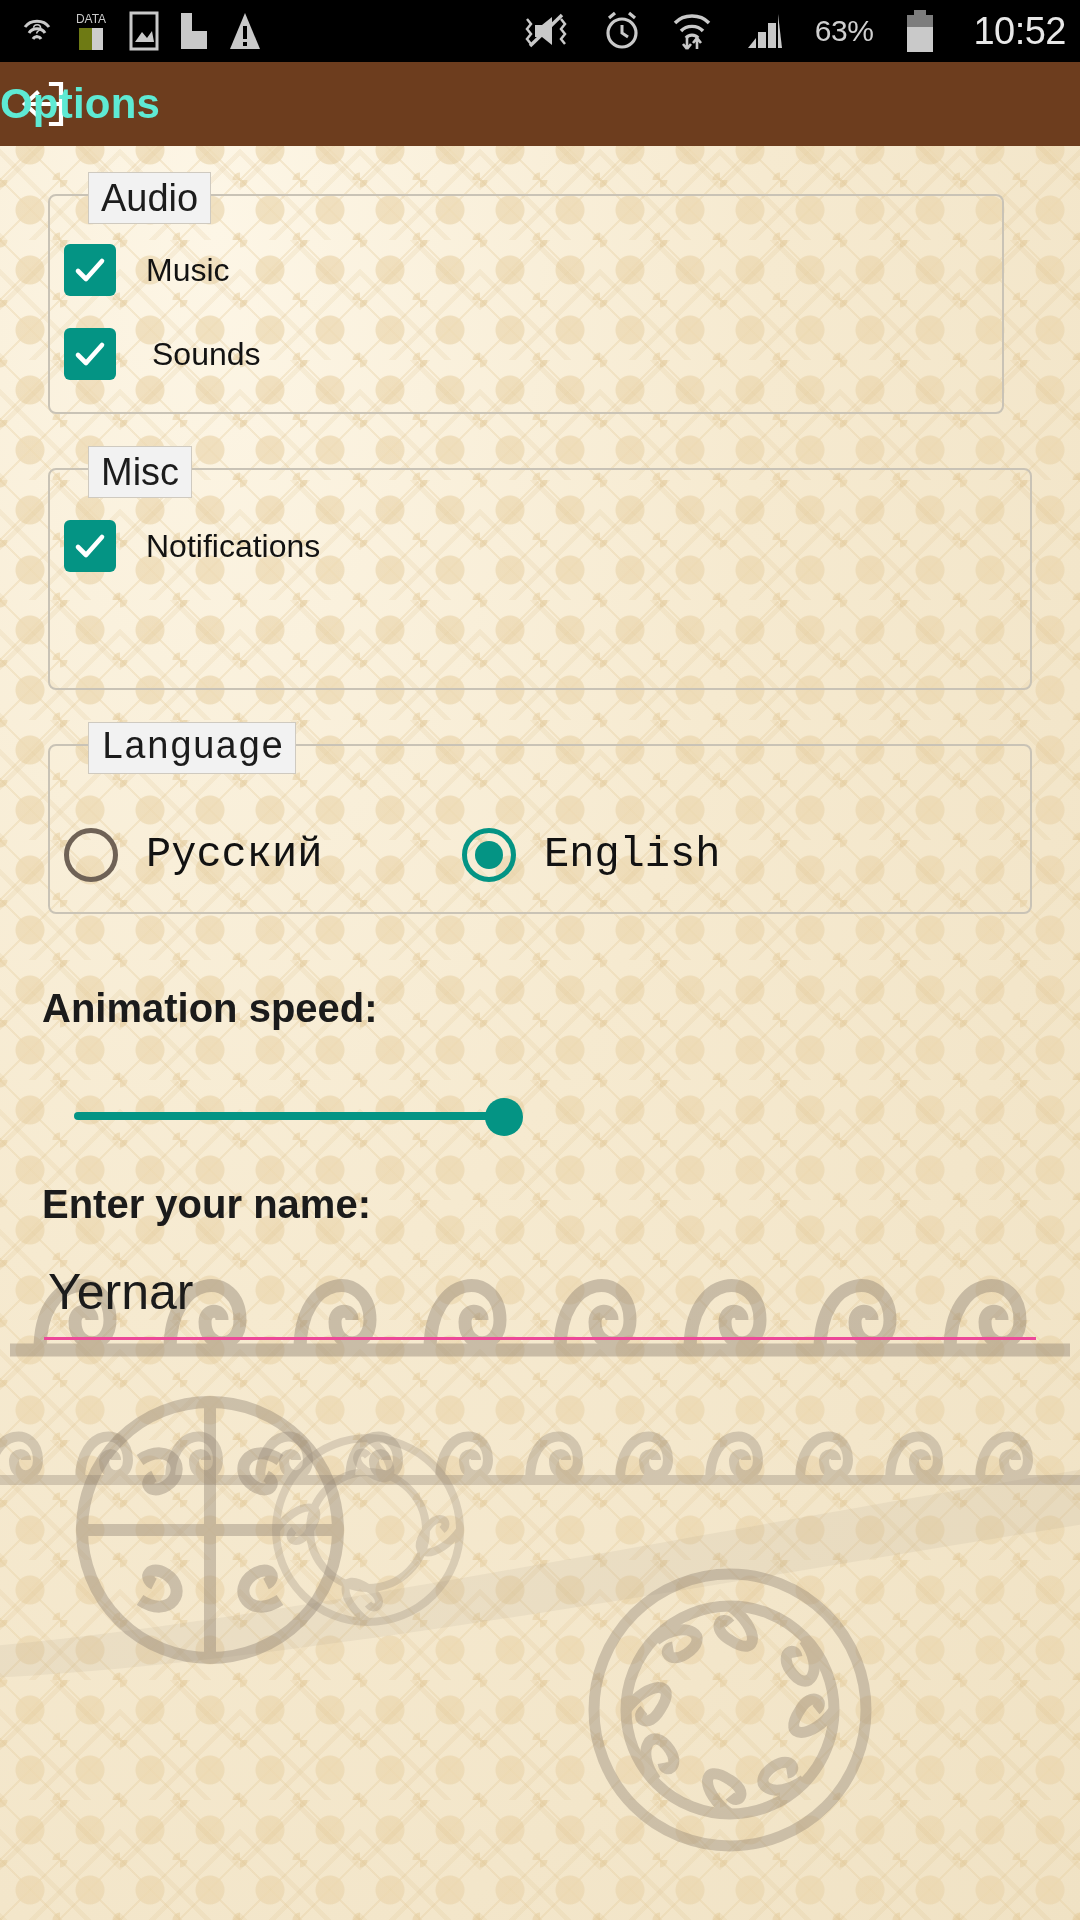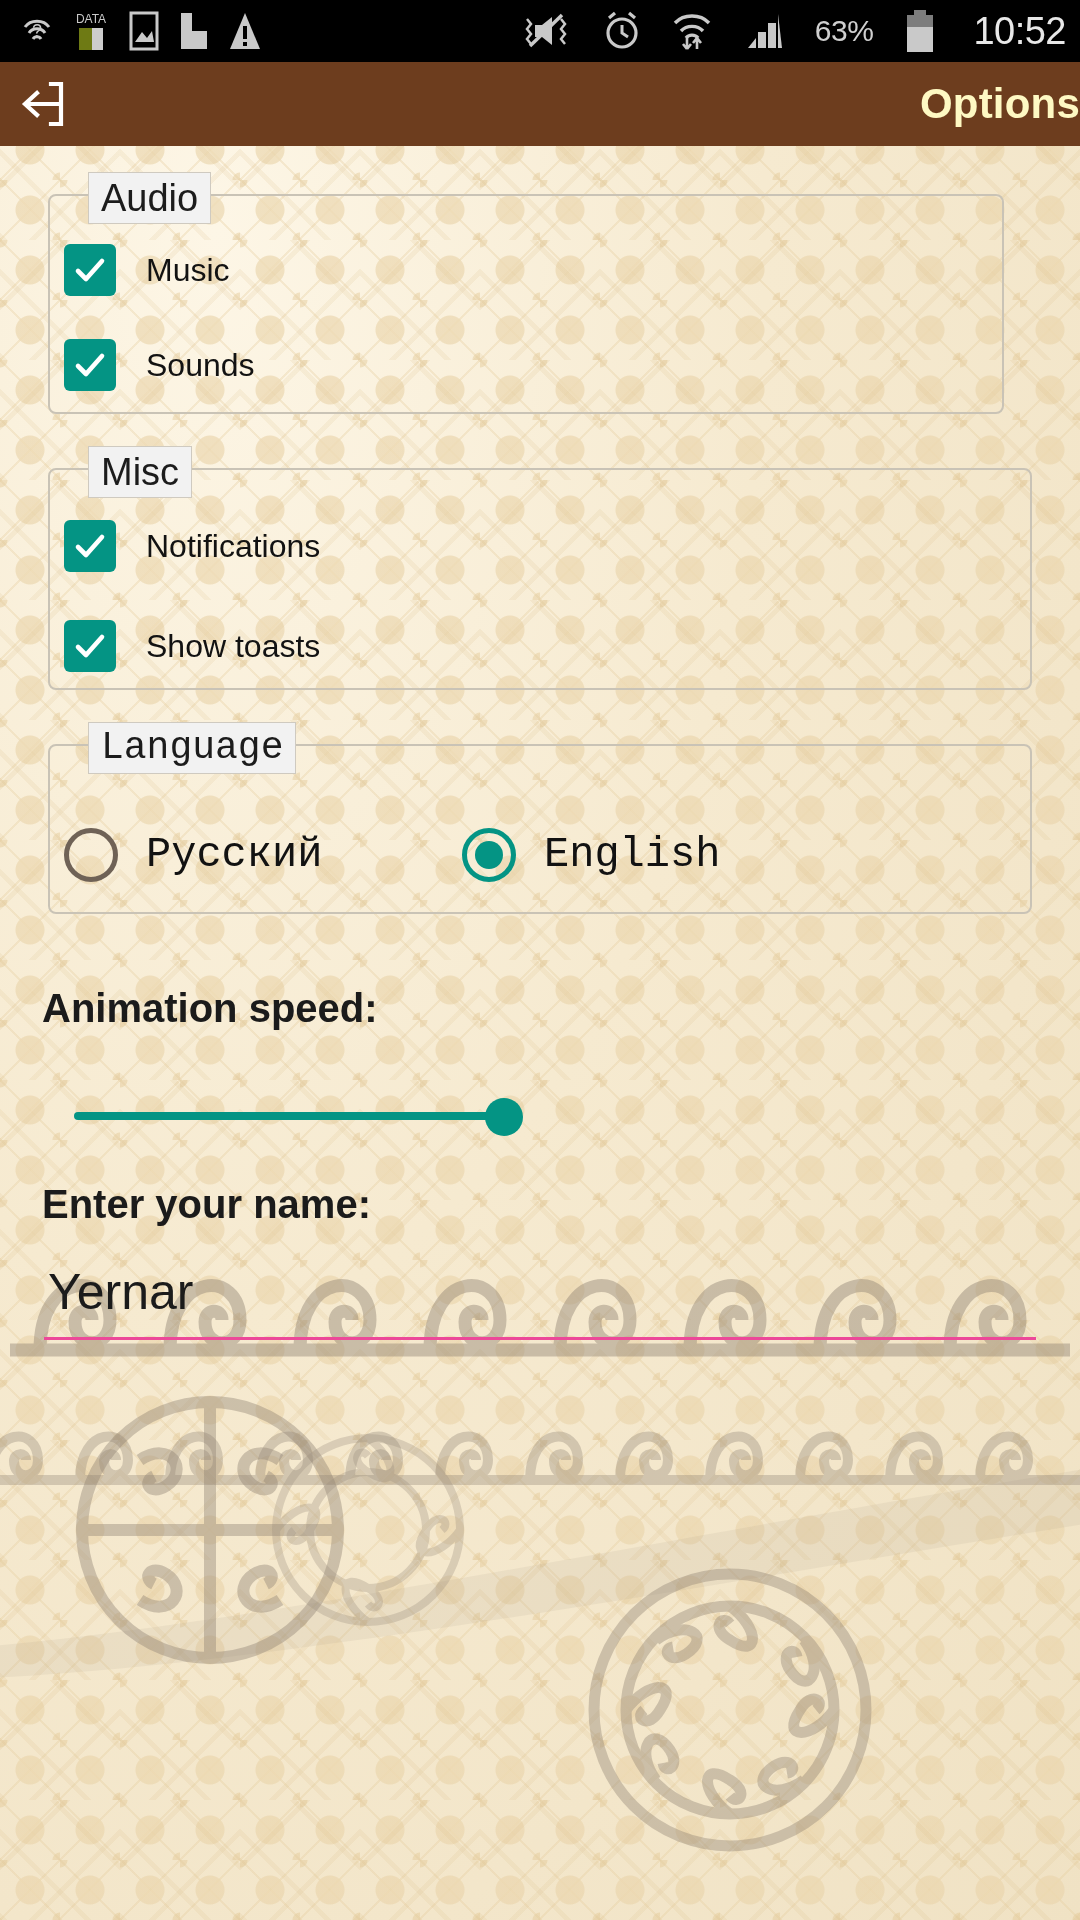"Options" #action-title { color: #fef9c3 -> #5eead4; text-align: right -> left }
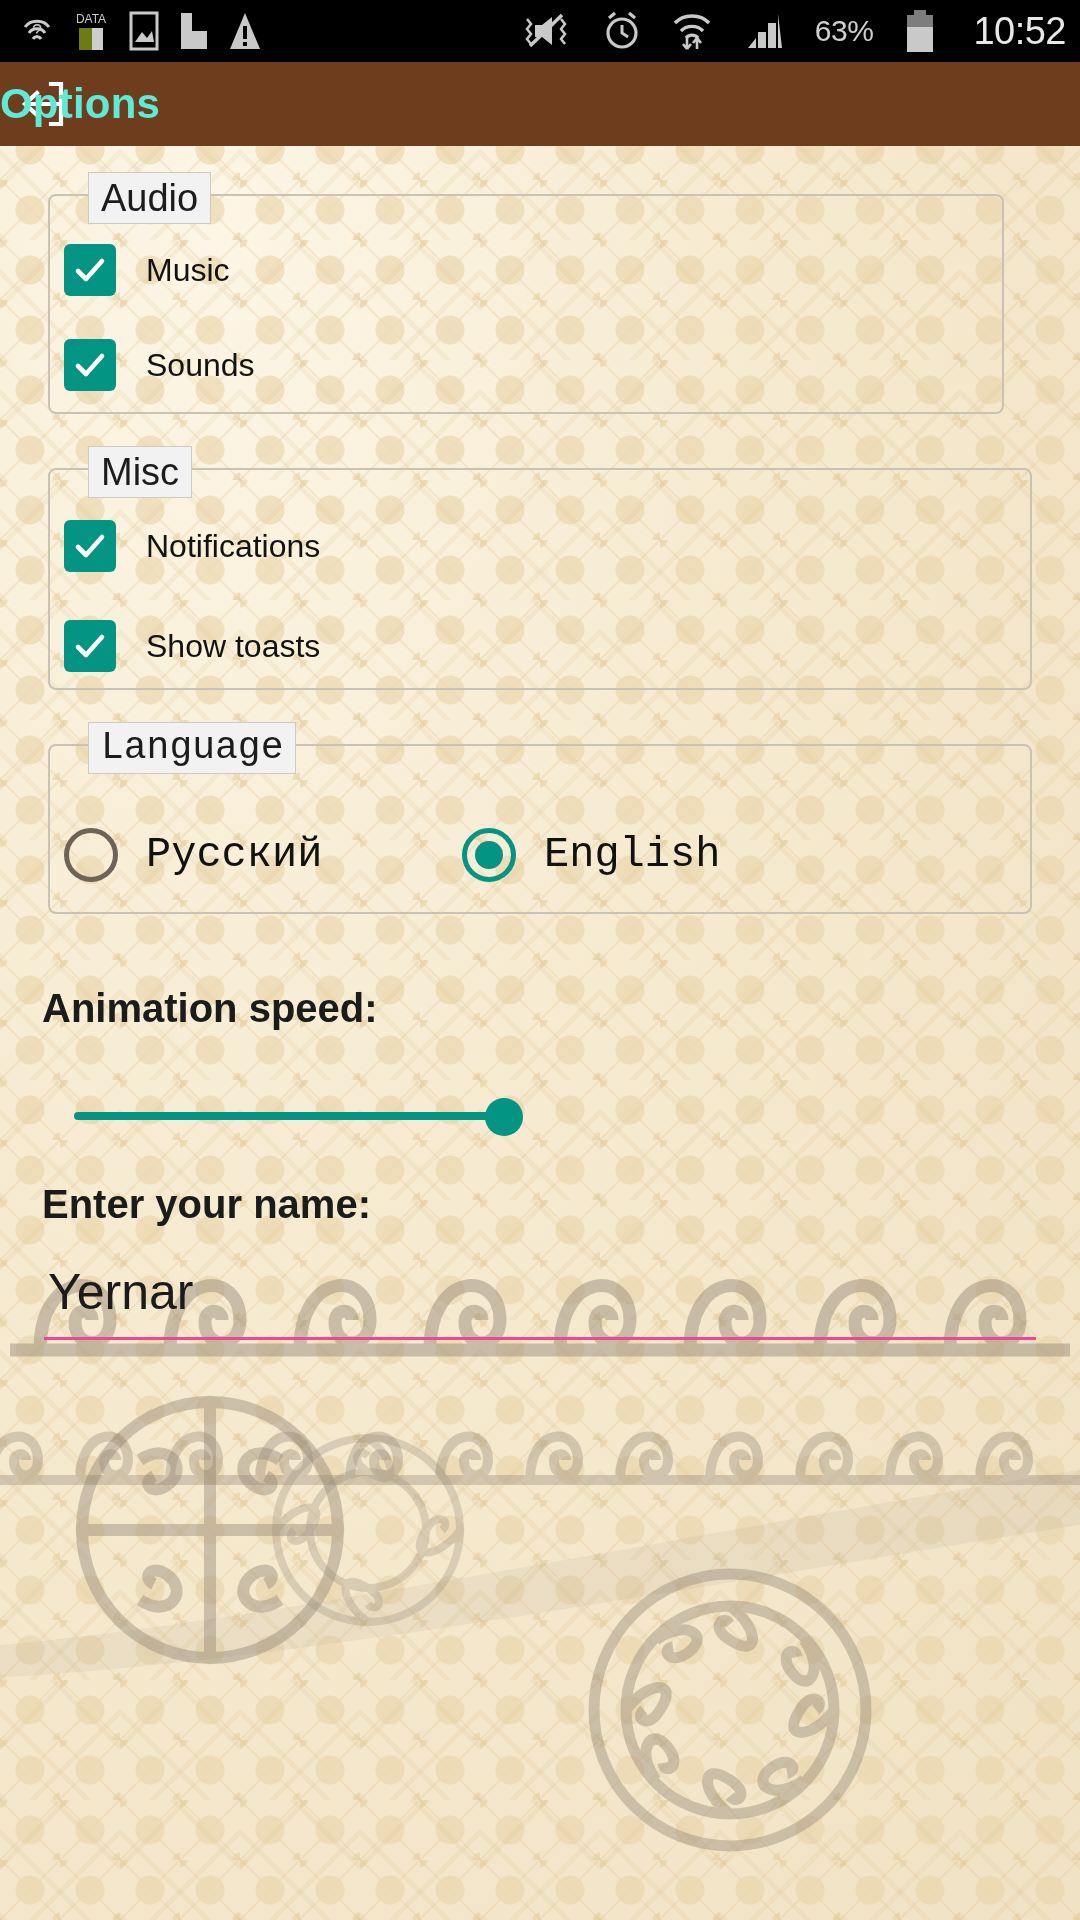"Sounds" #row-sounds { gap: none -> 6px; top: 143px -> 132px }
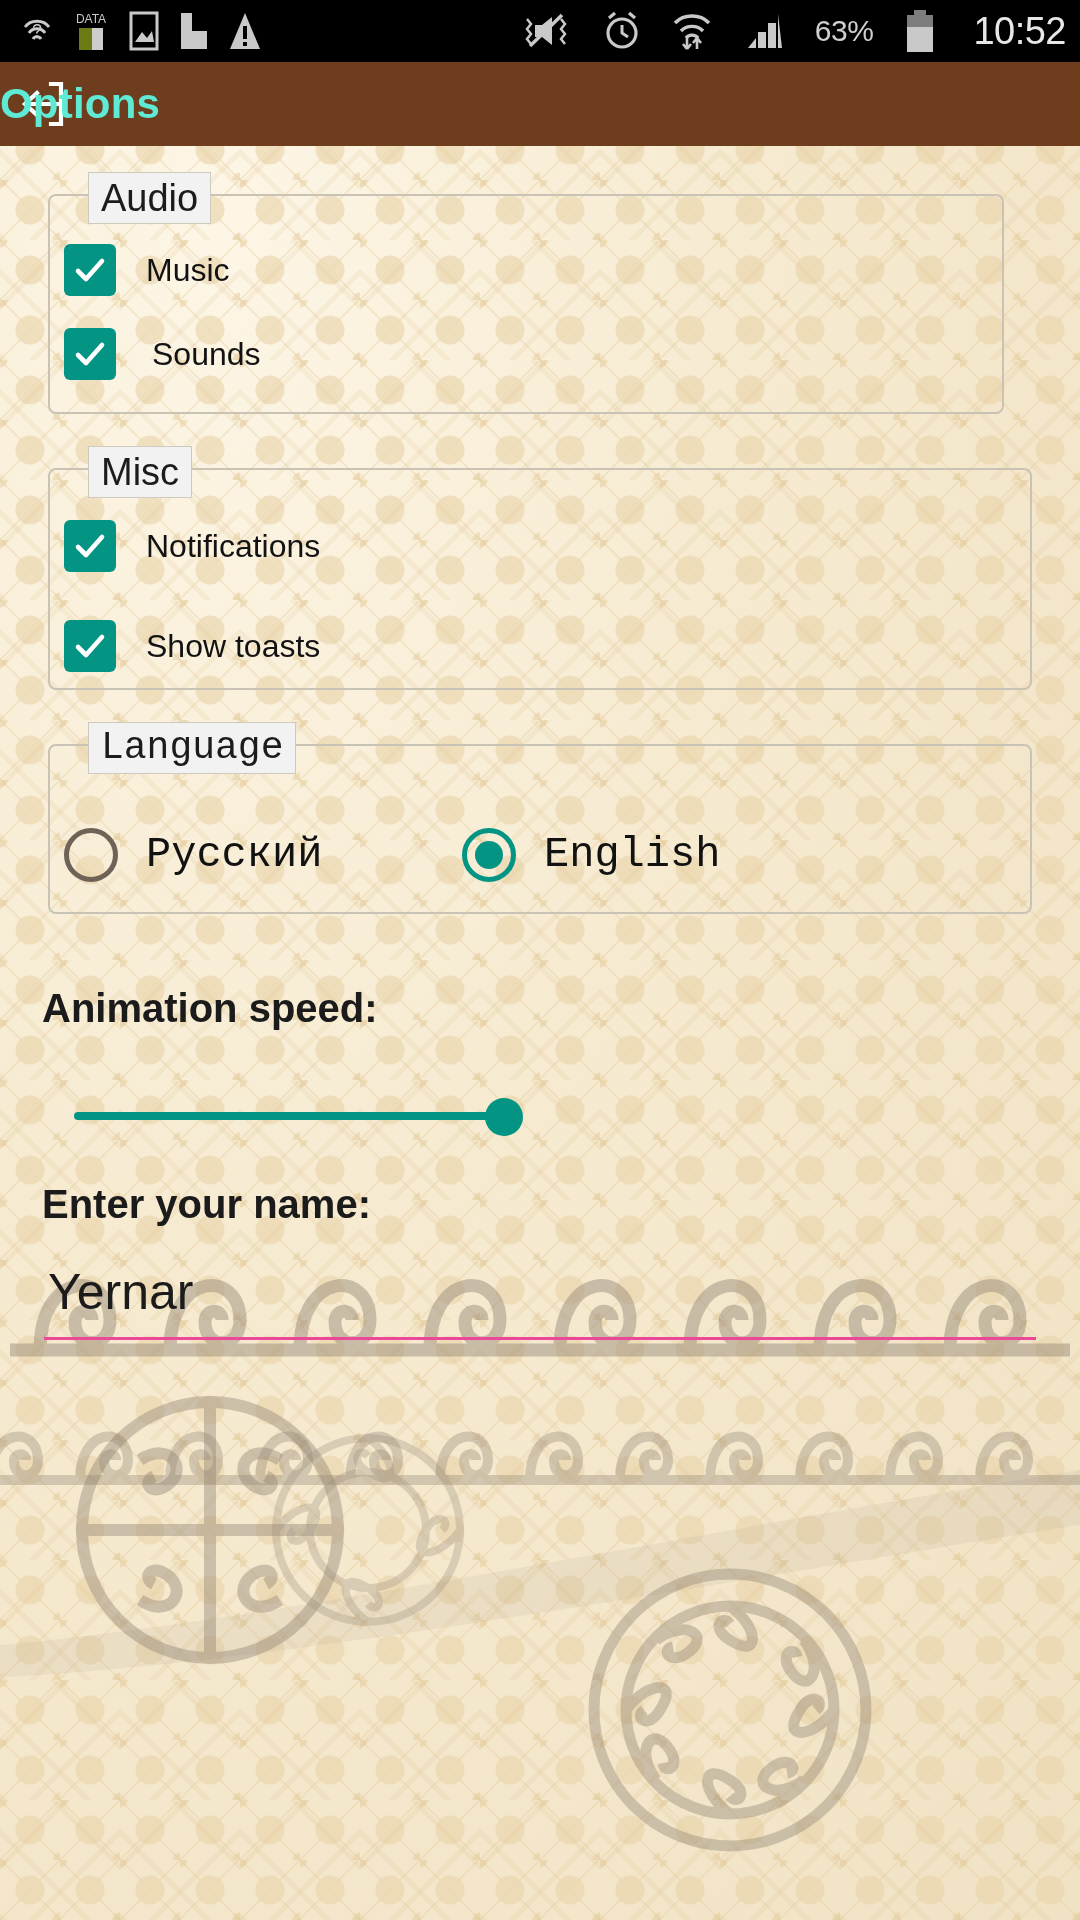"Show toasts" div.check-row { html: <div> <span> <svg> <path></path> </svg> </span> <span>Show toasts</span> </div> -> none }
